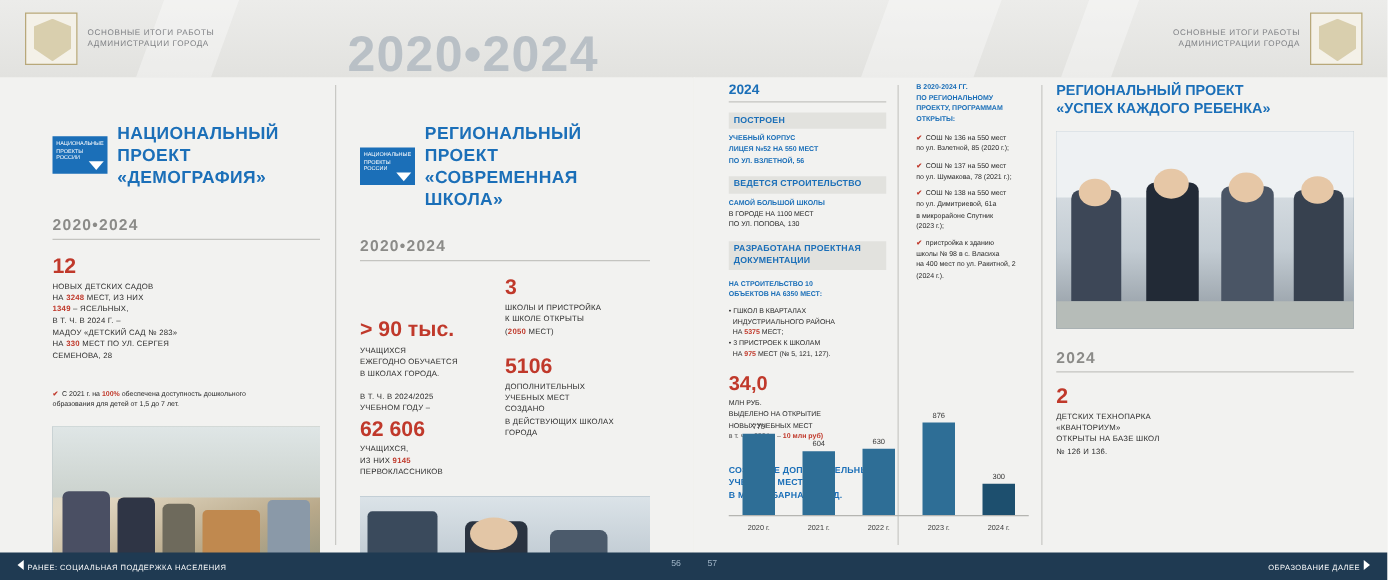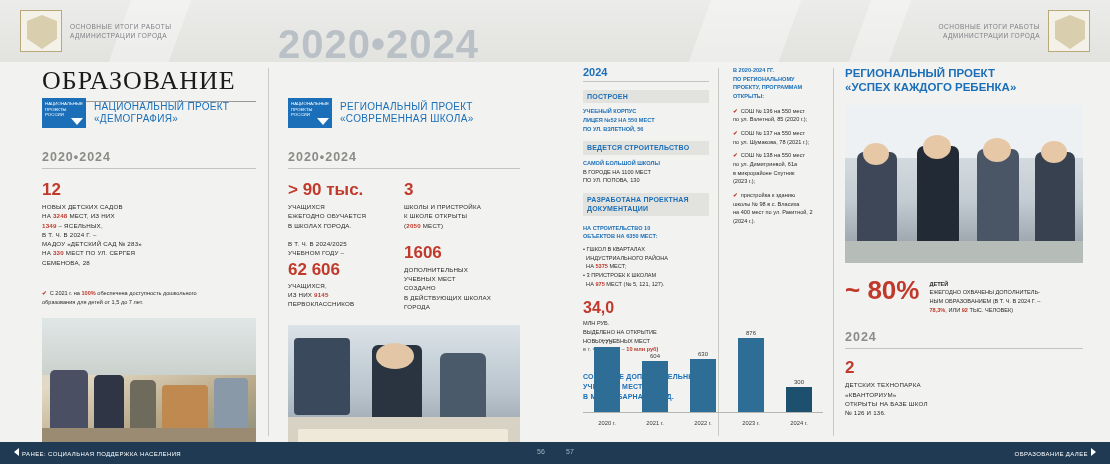"ОБРАЗОВАНИЕ" h1.section-title { html: <h1>ОБРАЗОВАНИЕ</h1> -> none }
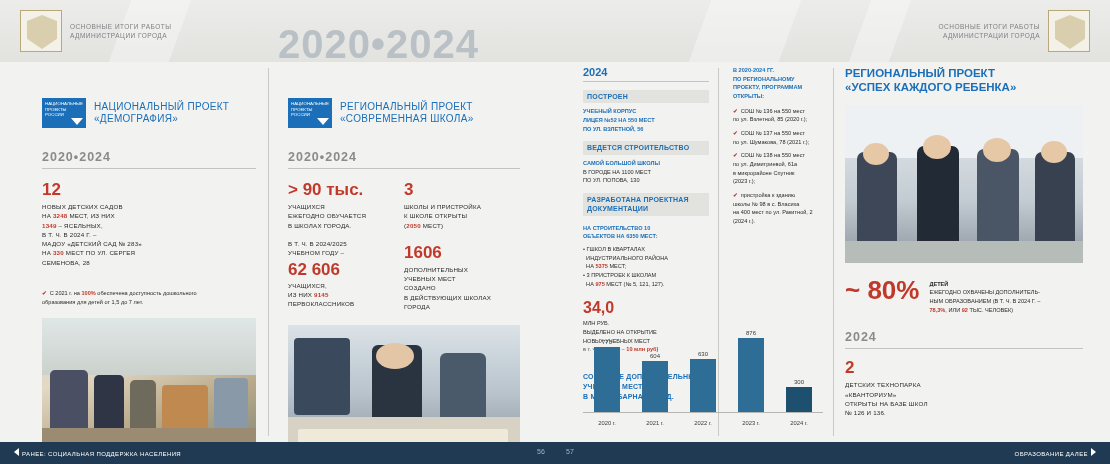"НАЦИОНАЛЬНЫЙ ПРОЕКТ" .proj-title { font-size: 10px -> 14px; font-weight: normal -> bold }
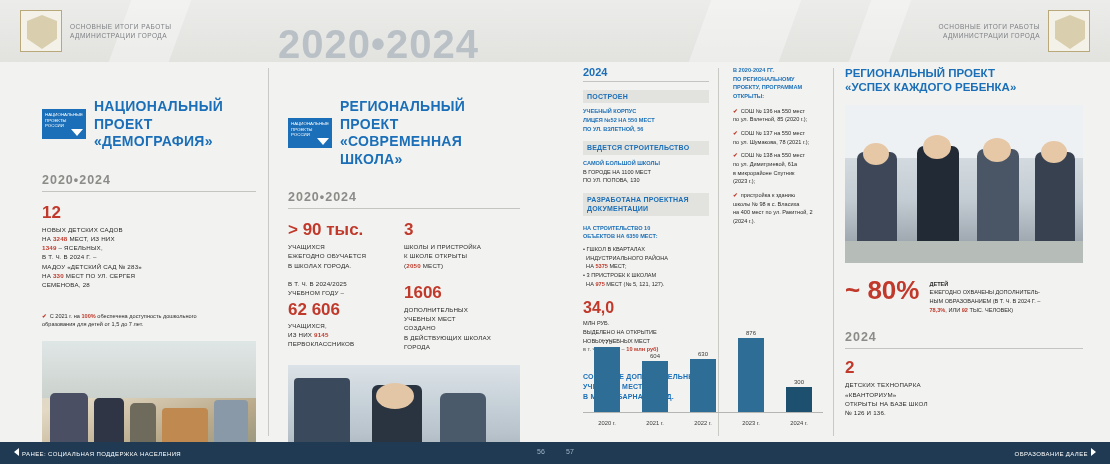"> 90 тыс." div { margin-top: none -> 34px }
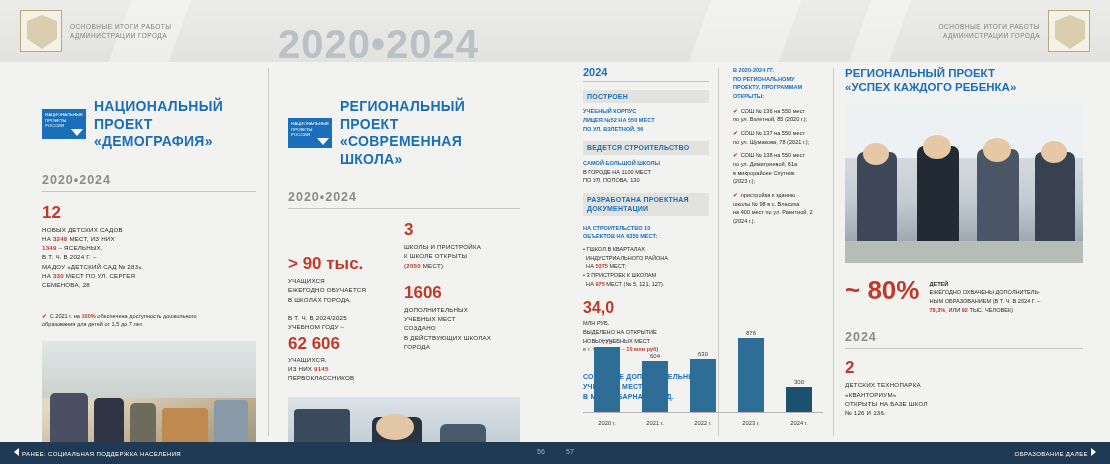"1606" div.bignum { text: 1606 -> 5106 }
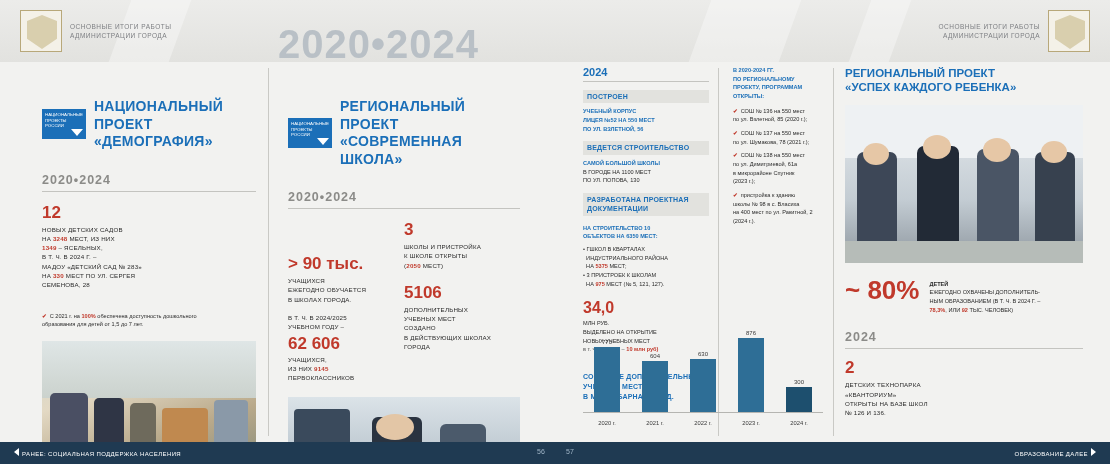"~ 80%" div { html: <div> <div>~ 80%</div> <div> <span>ДЕТЕЙ</span><br> ЕЖЕГОДНО ОХВАЧЕНЫ ДОПОЛНИТЕЛЬ-<br>НЫМ ОБРАЗОВАНИЕМ (В Т. Ч. В 2024 Г. –<br> <span>78,3%</span>, ИЛИ <span>92</span> ТЫС. ЧЕЛОВЕК) </div> </div> -> none }
